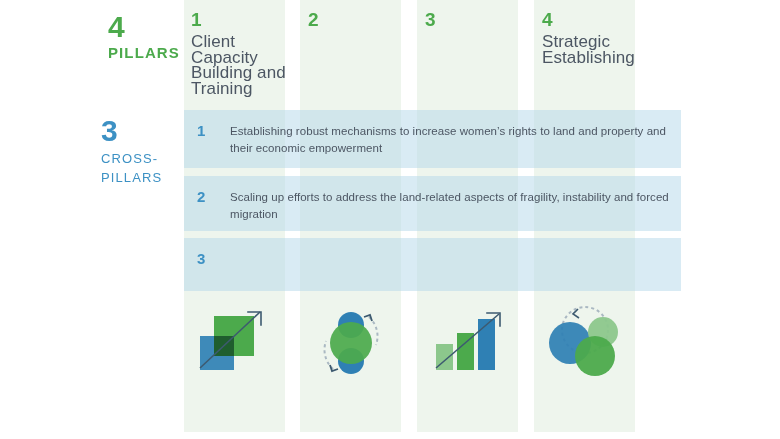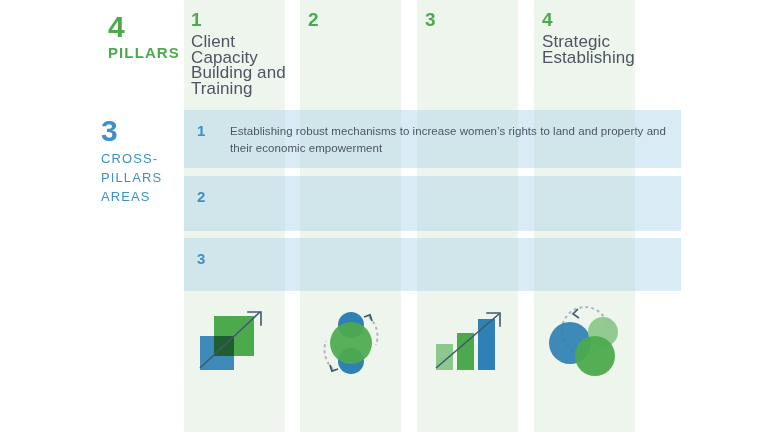"AREAS" div { html: <div>AREAS</div> -> none }
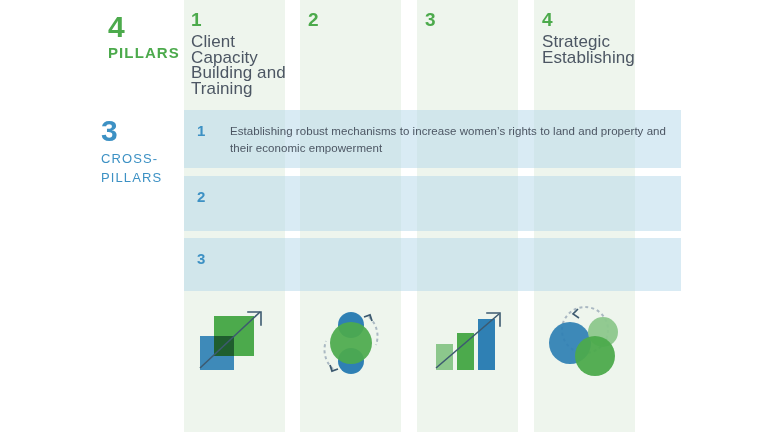"Scaling up efforts to address" div.cross-text { html: none -> <div>Scaling up efforts to address the land-related aspects of fragility, instability and forced migration</div> }
